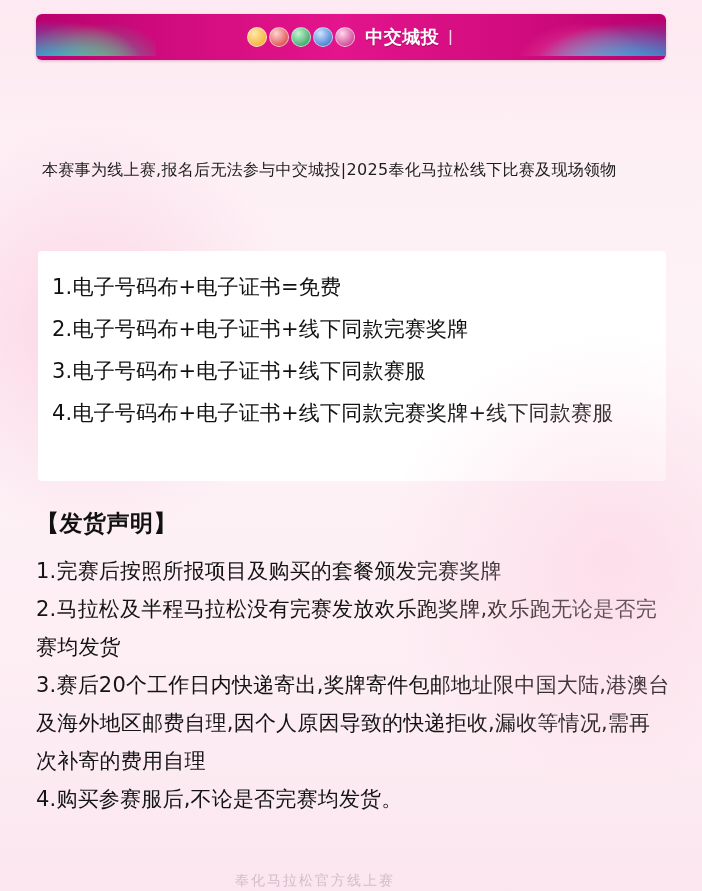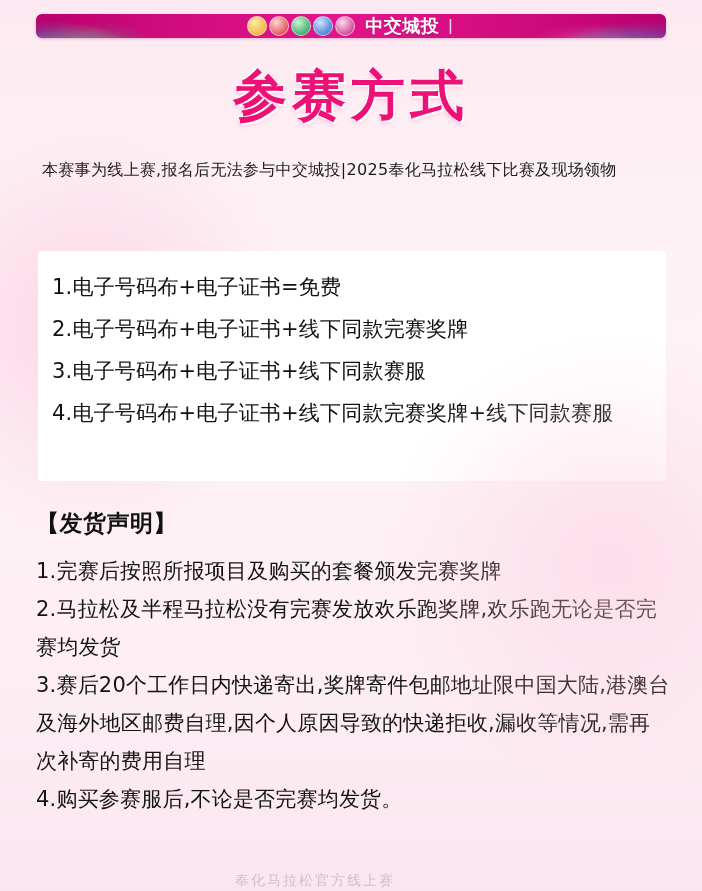"中交城投" .banner { height: 24px -> 46px }
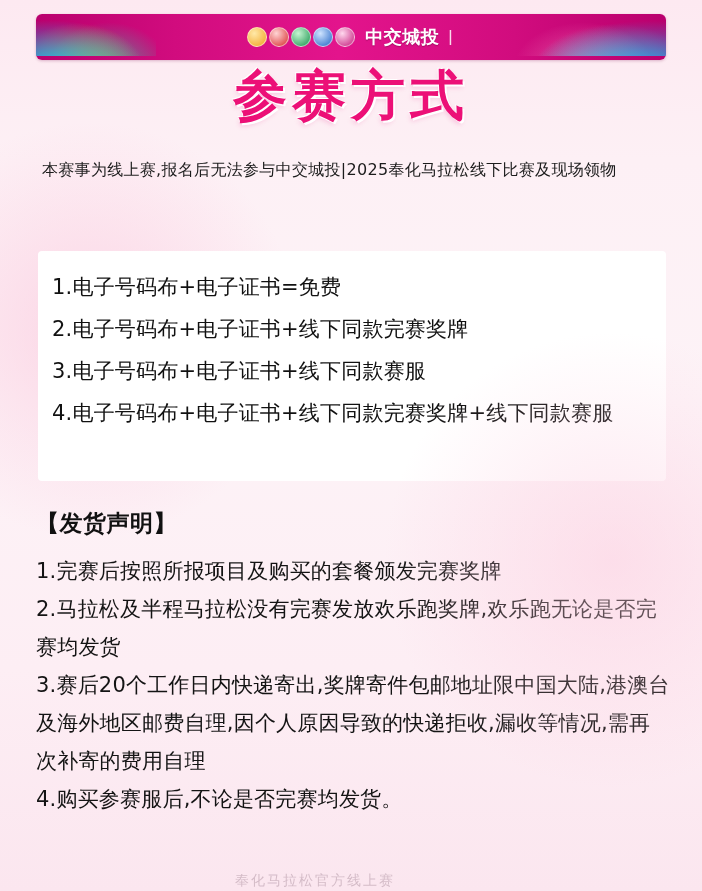"参赛方式" div.title { html: <div>参赛方式</div> -> none }
